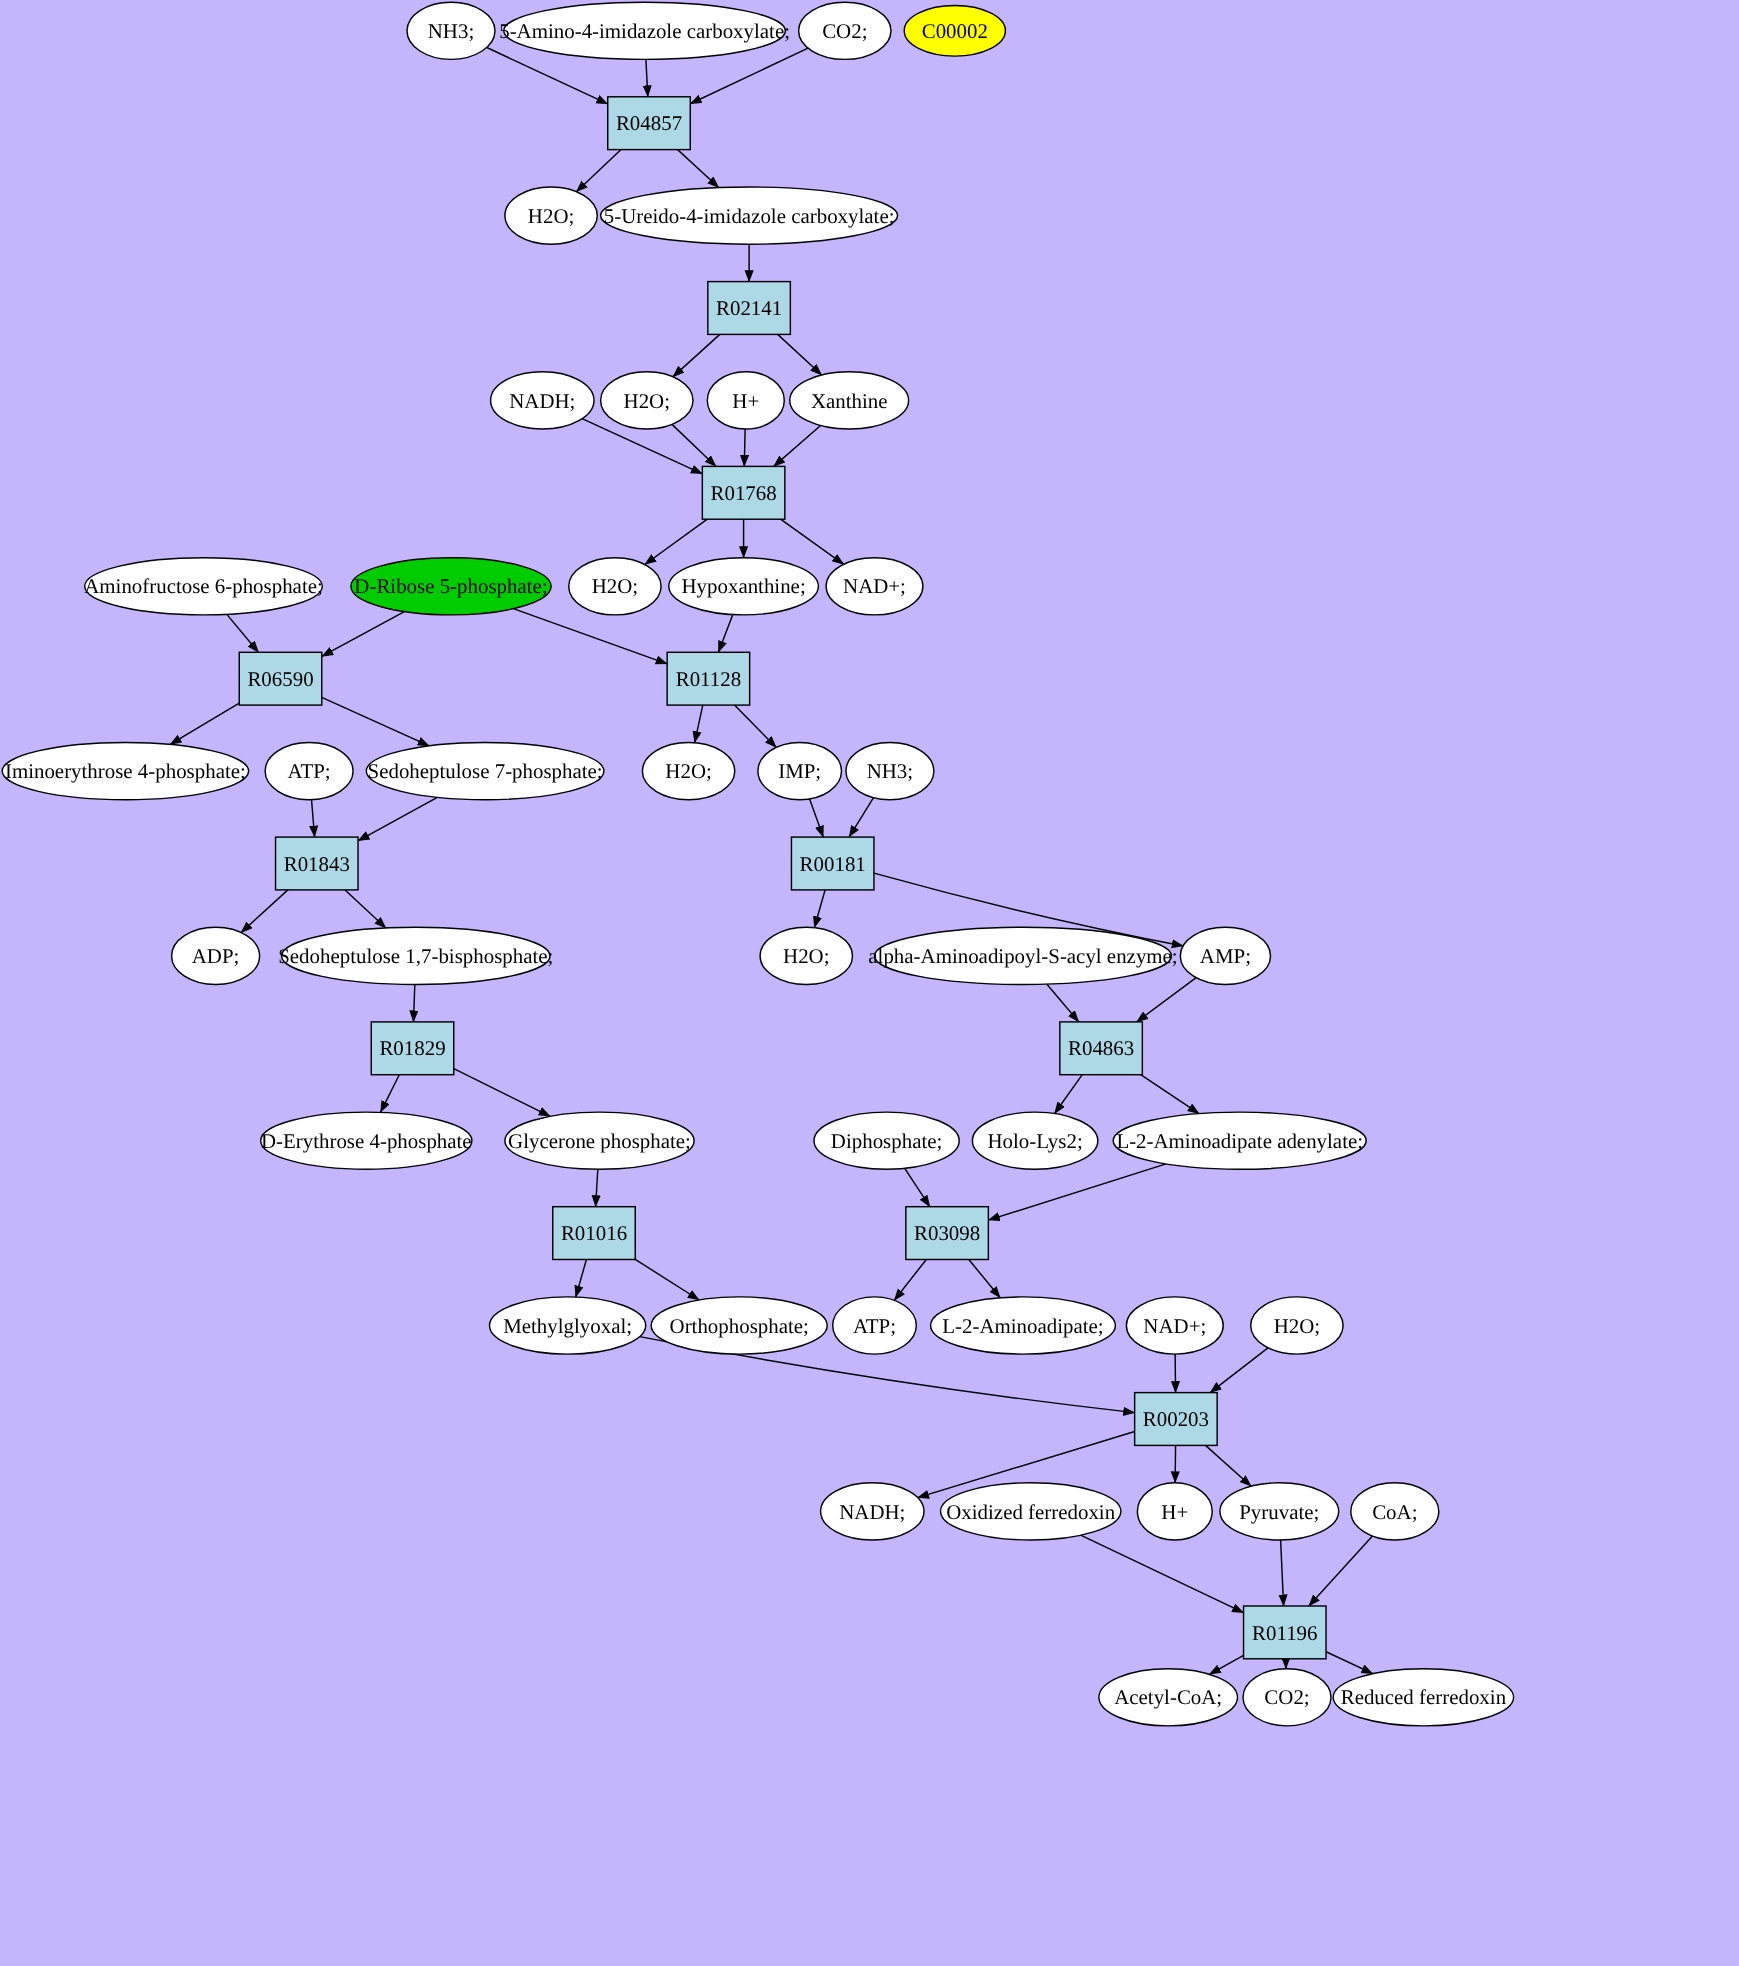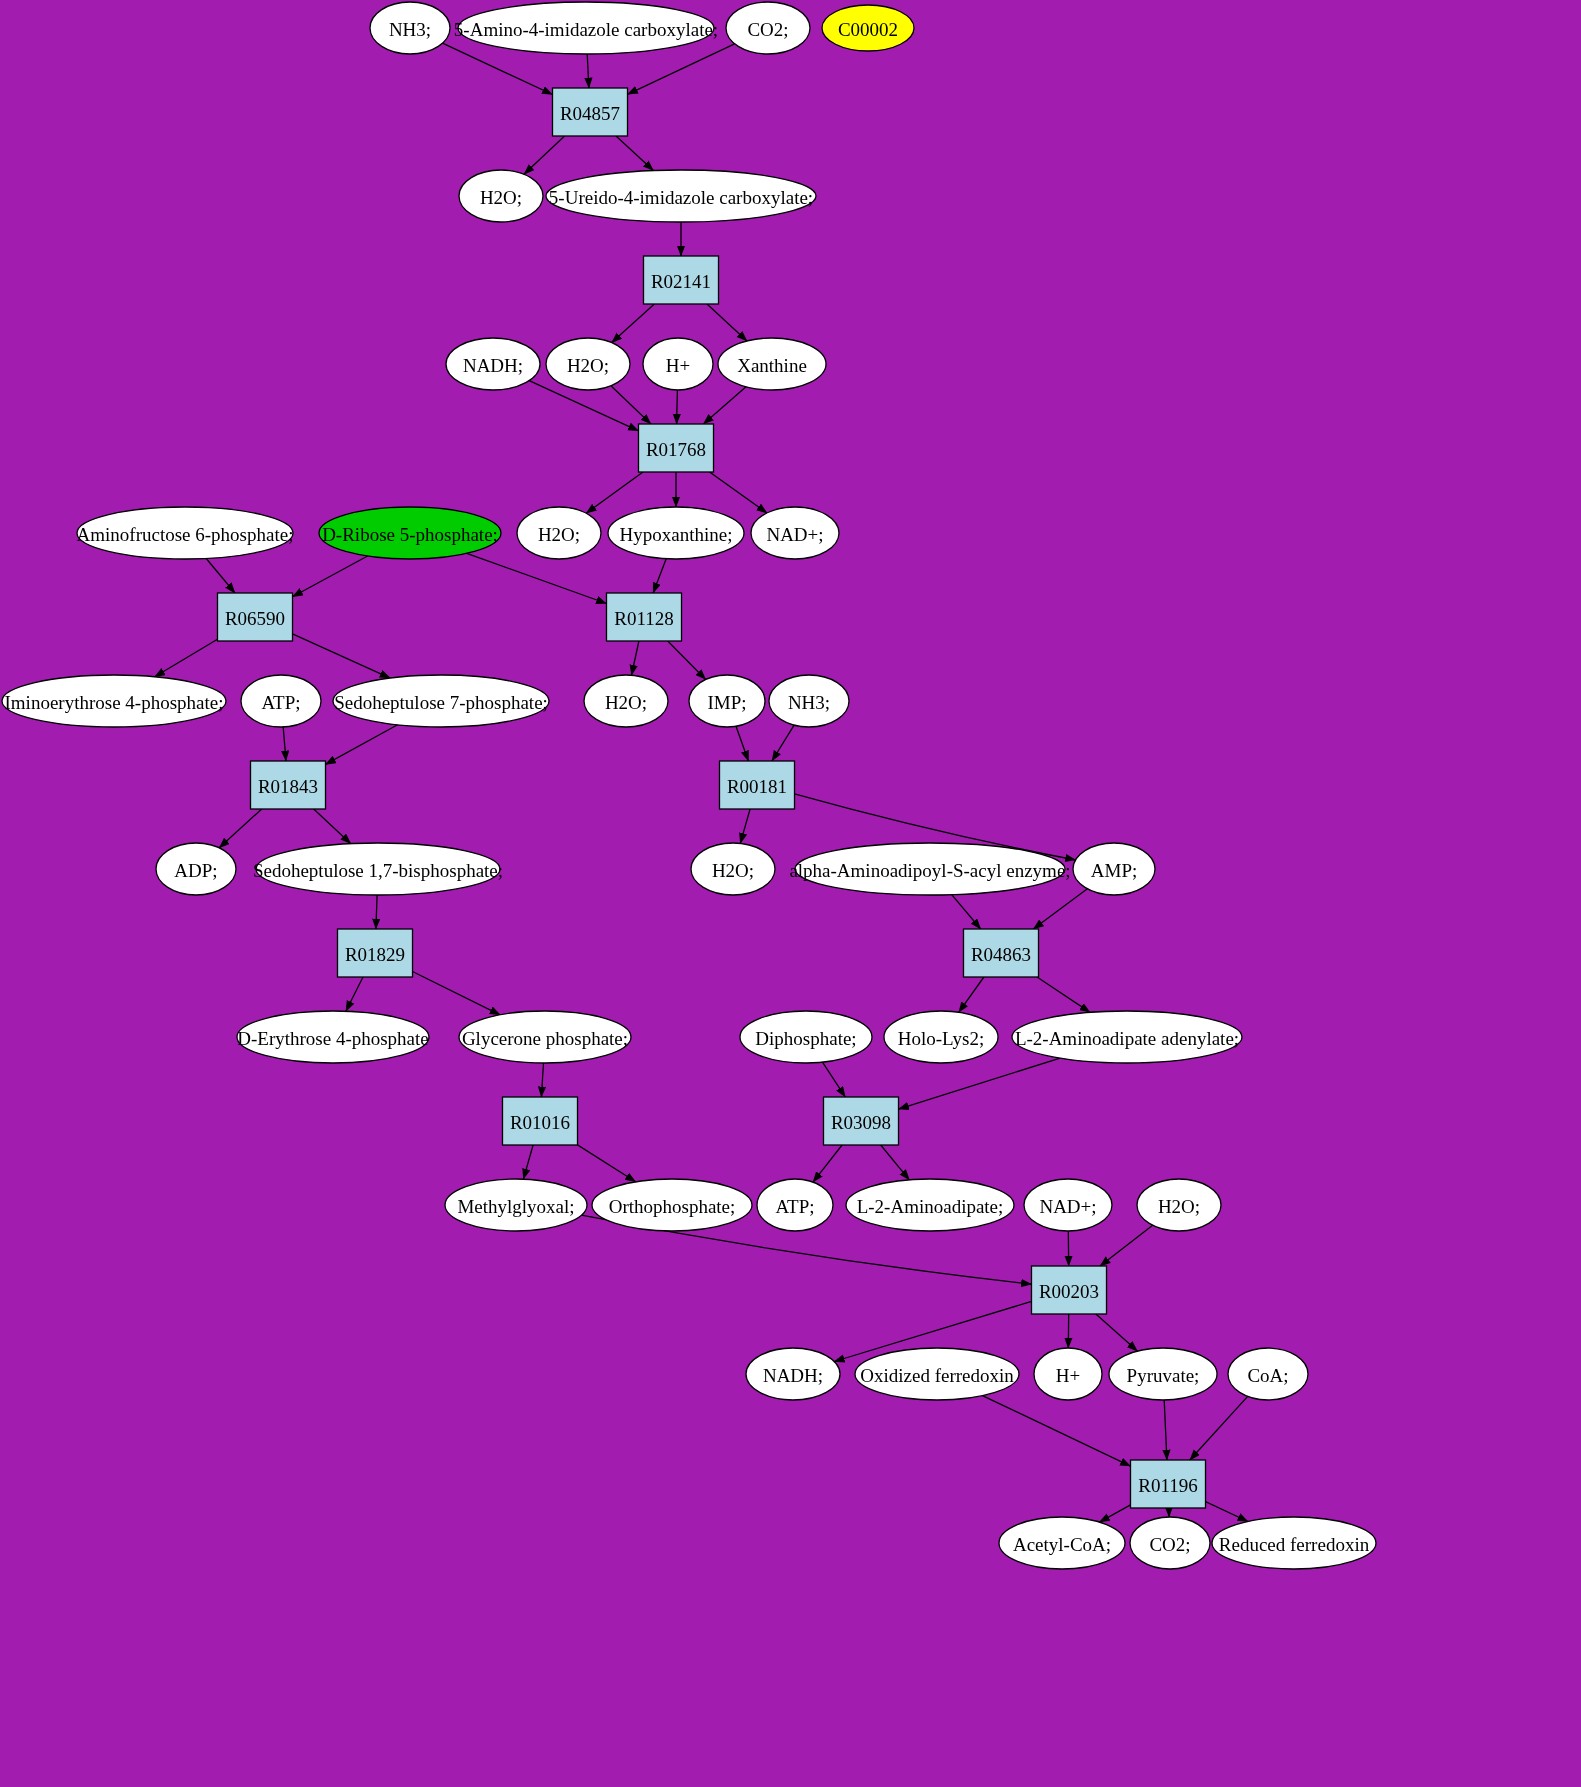"NH3;" #canvas { background: #a21caf -> #c4b5fd }
